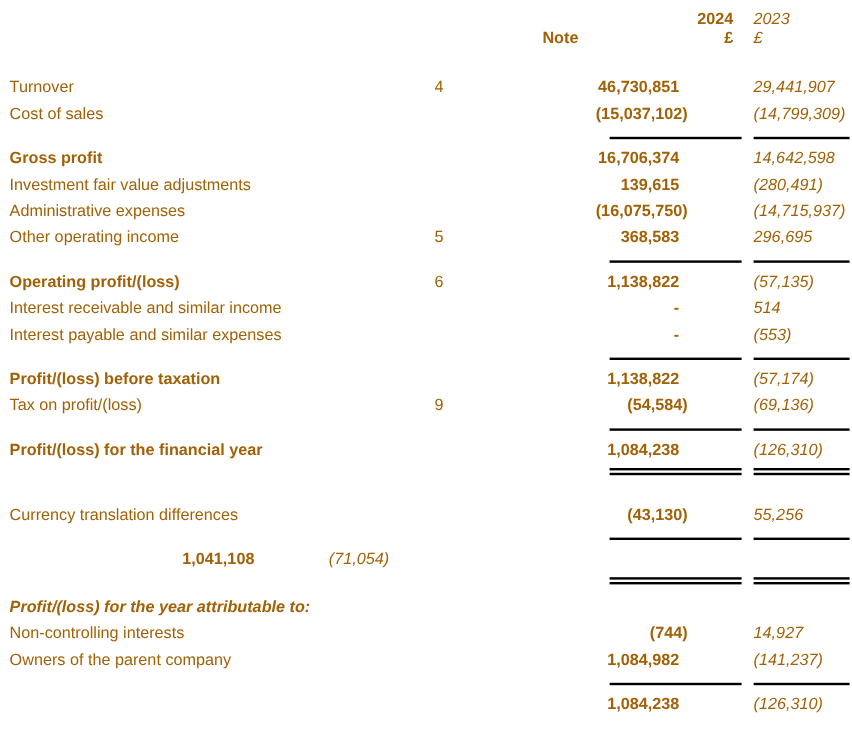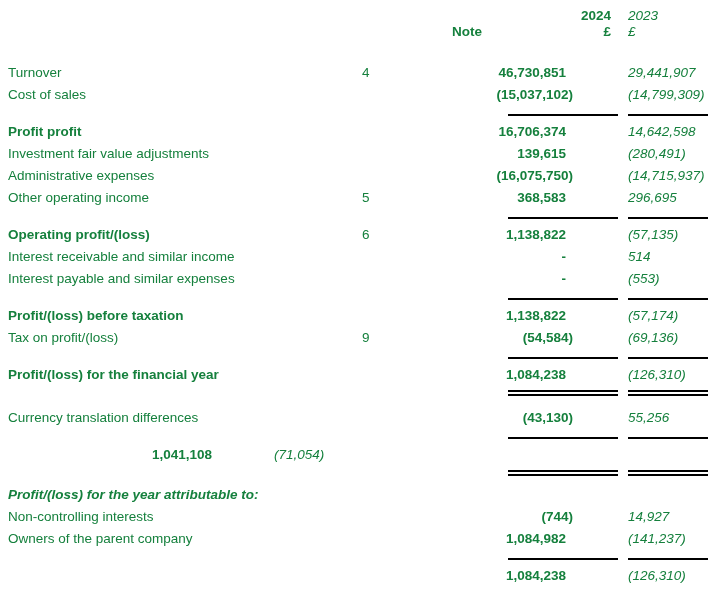"2024" .page { color: #15803d -> #a16207 }
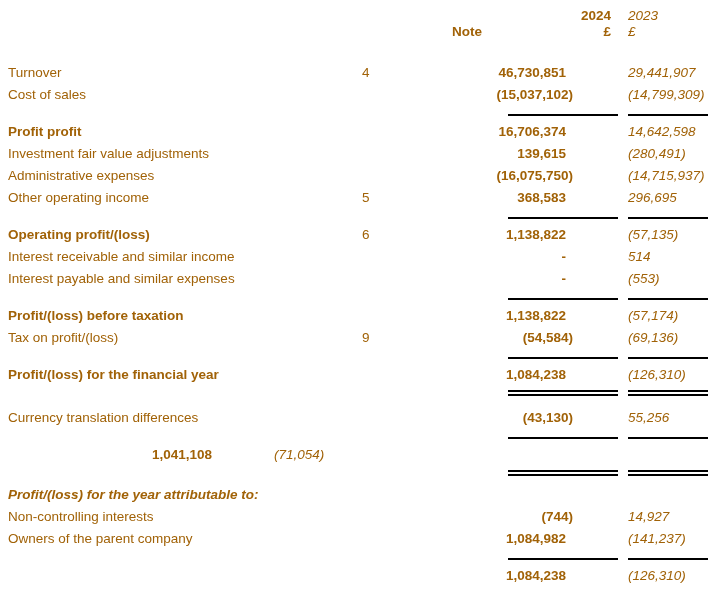"Profit profit" div.c-label { text: Profit -> Gross }
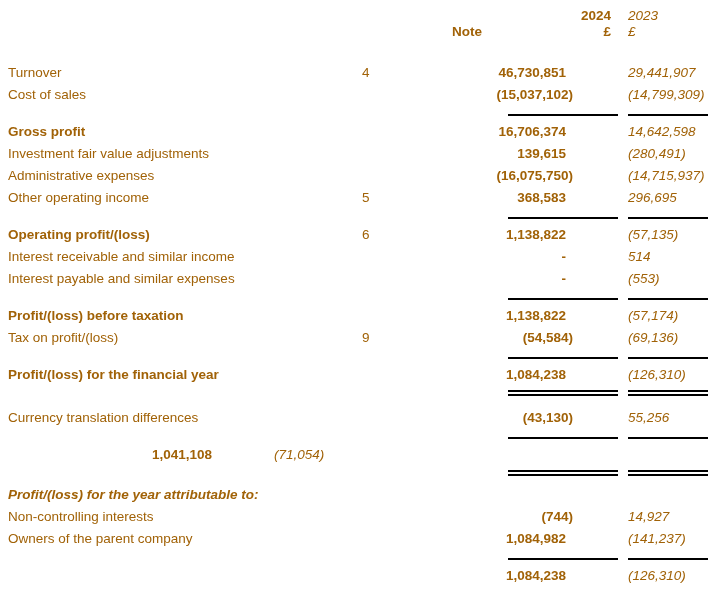"Currency translation differences" .gap-large { margin-top: 11px -> 22px }
